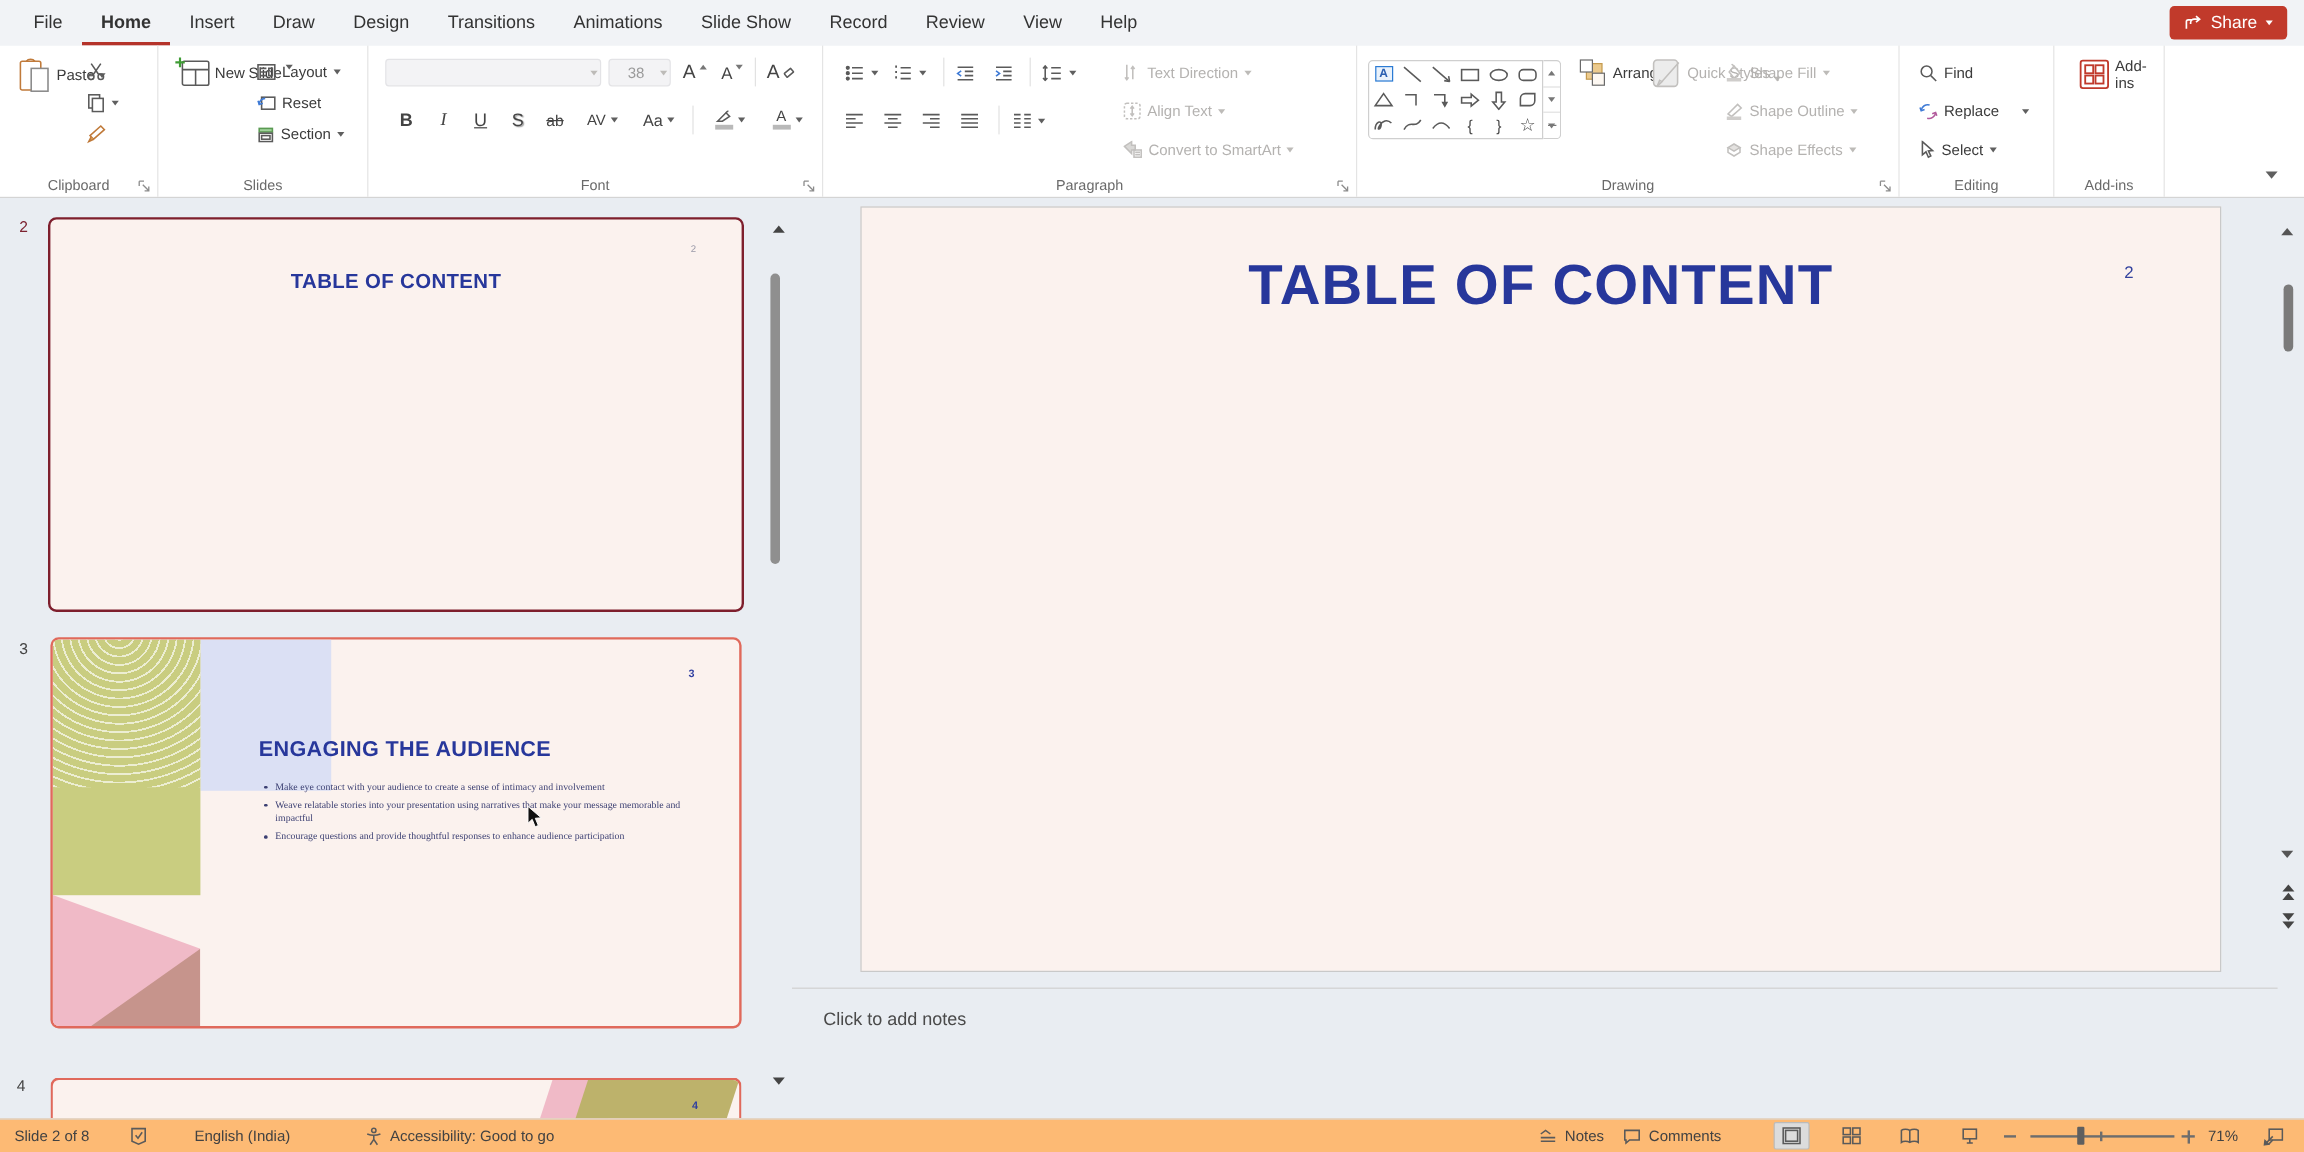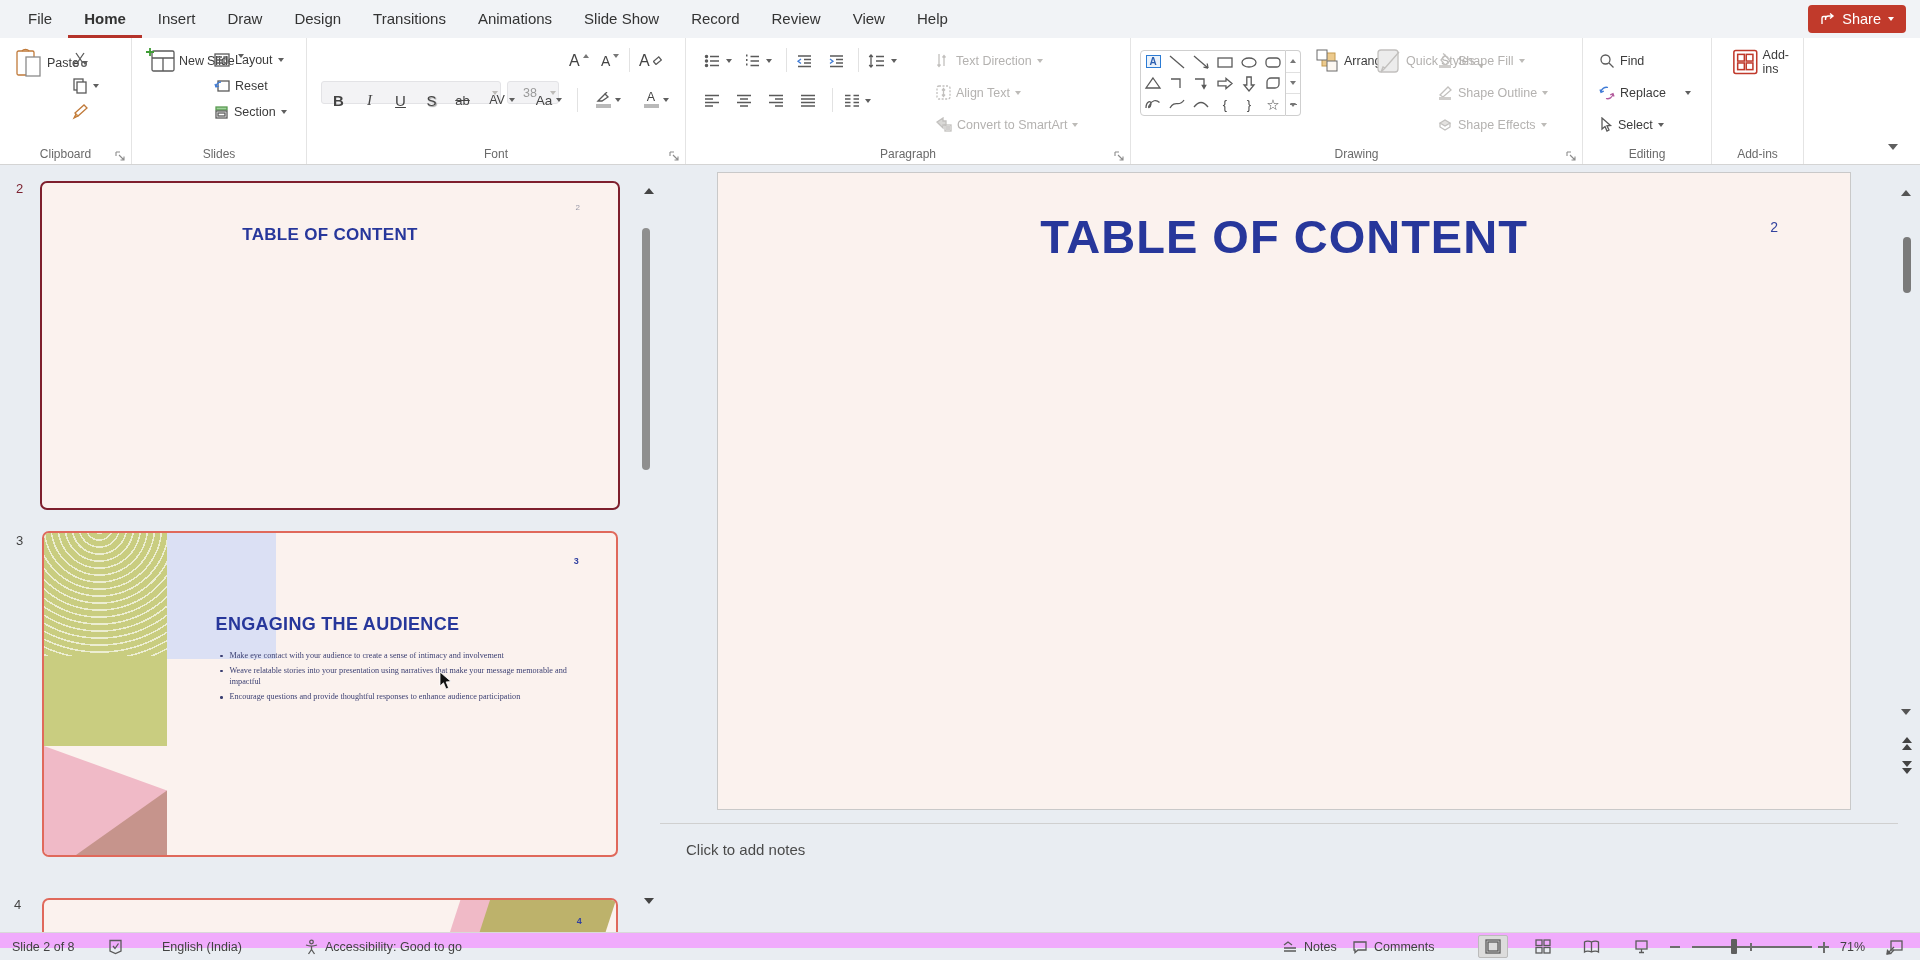"38" .combo { margin-top: 32px -> none }
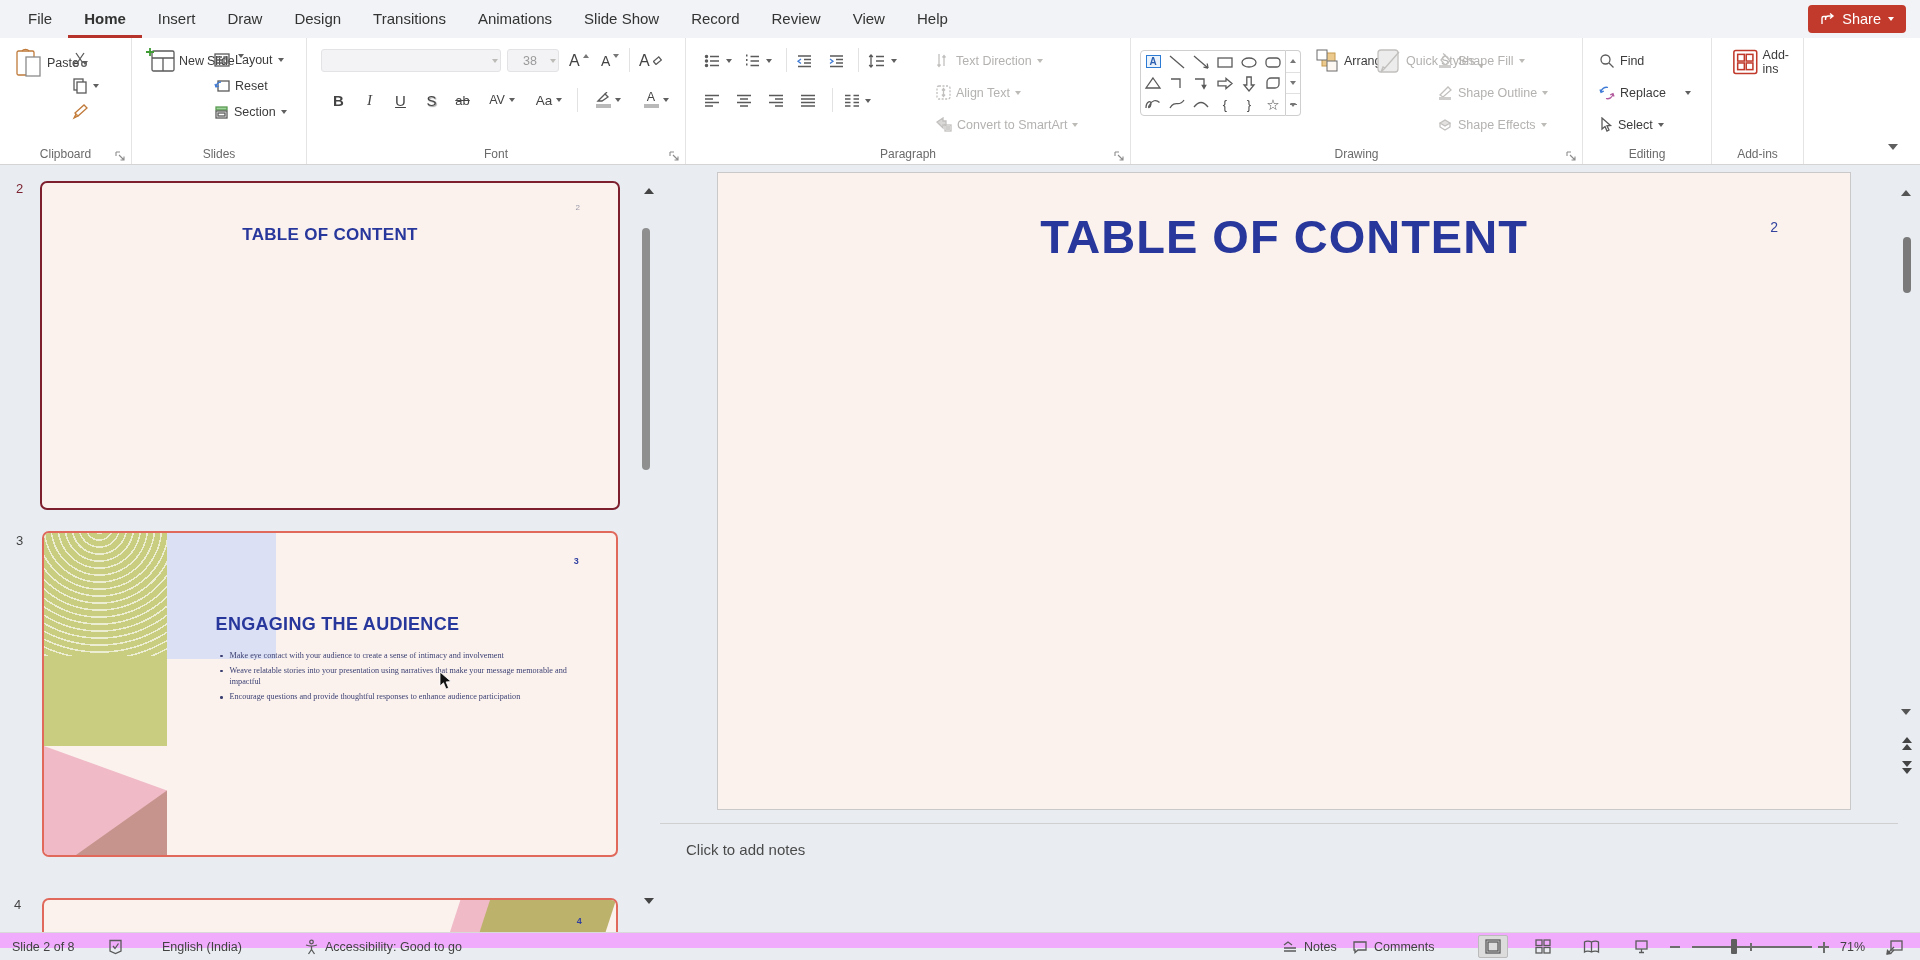"Slide 2 of 8" .statusbar { background: #f0abfc -> #fdba74; height: 16px -> 28px }
